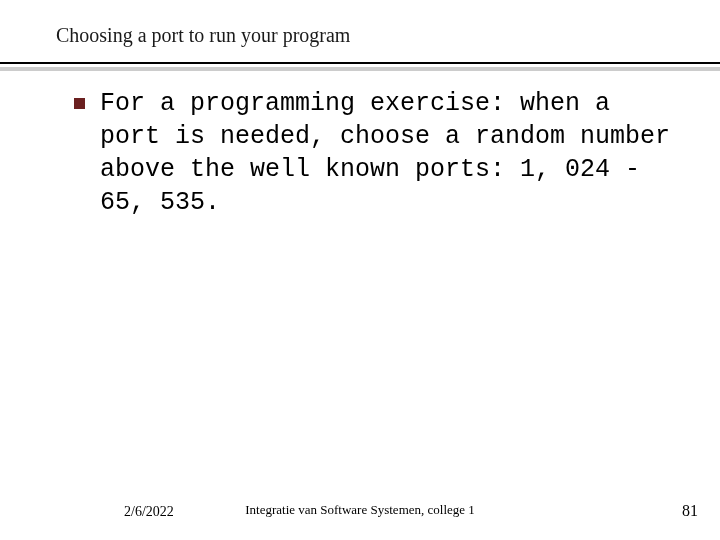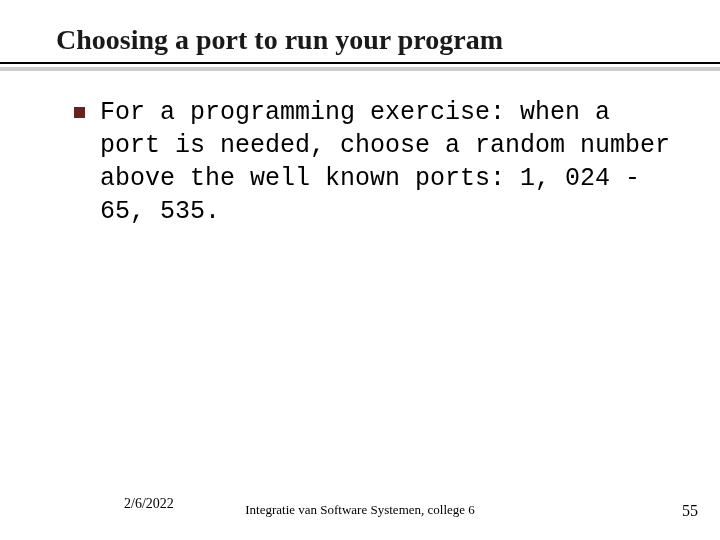"Choosing a port to run" .title { font-size: 28px -> 20px; font-weight: bold -> normal }
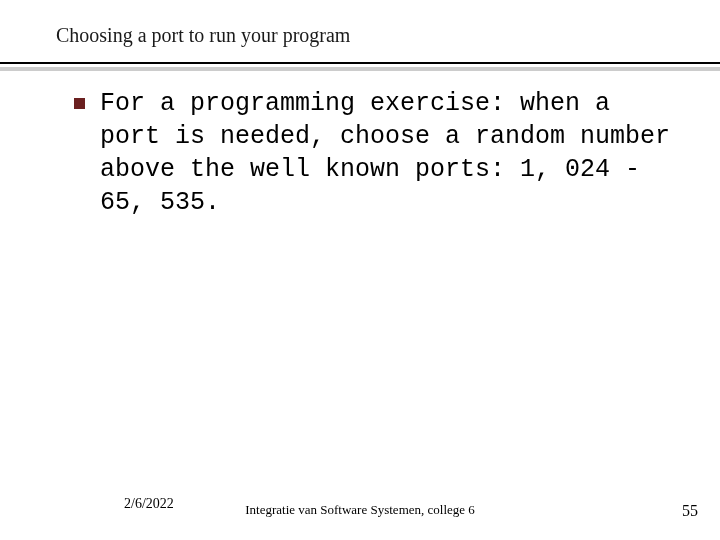"2/6/2022" .footer-date { bottom: 8px -> 0 }
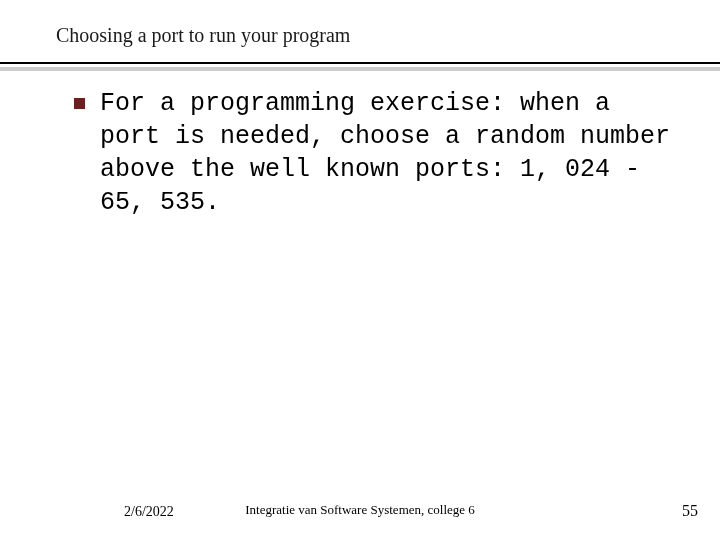"Integratie van Software Systemen," div.footer-center { text: 6 -> 1 }
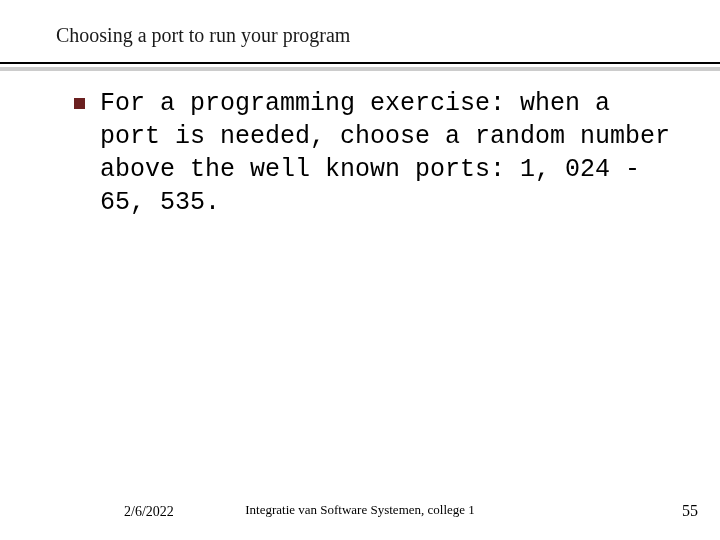"55" div.footer-page { text: 55 -> 81 }
